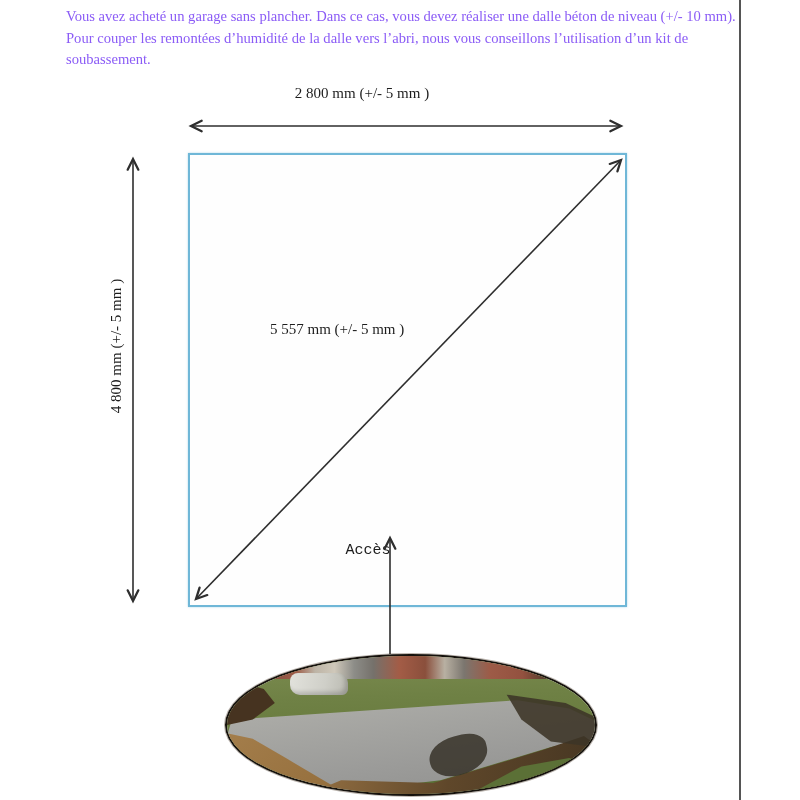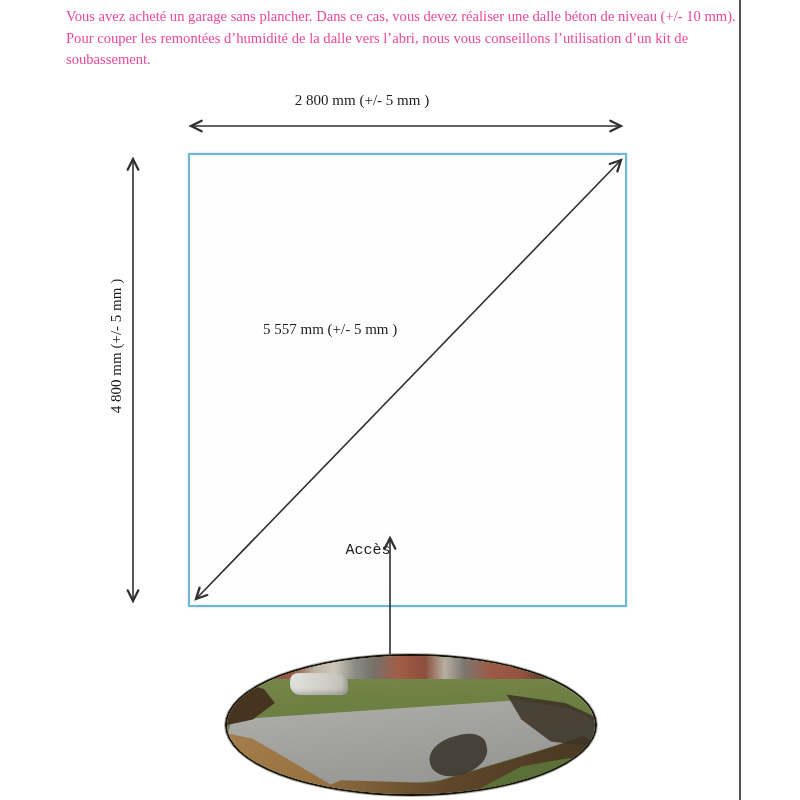"Vous avez acheté un garage" .intro { color: #ec4899 -> #8b5cf6 }
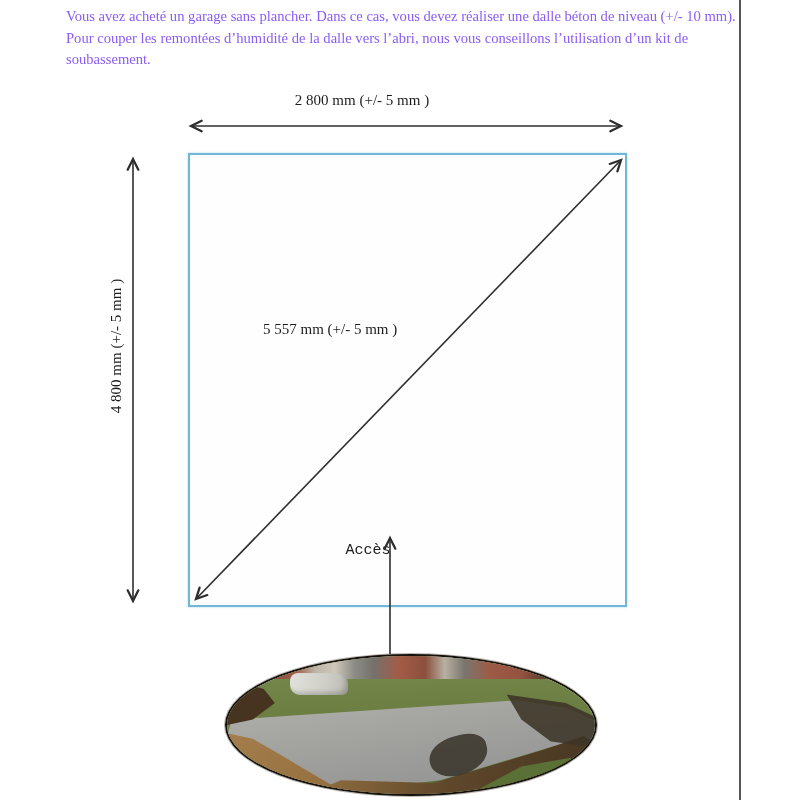"2 800 mm (+/- 5" .dim-top { top: 100px -> 93px }
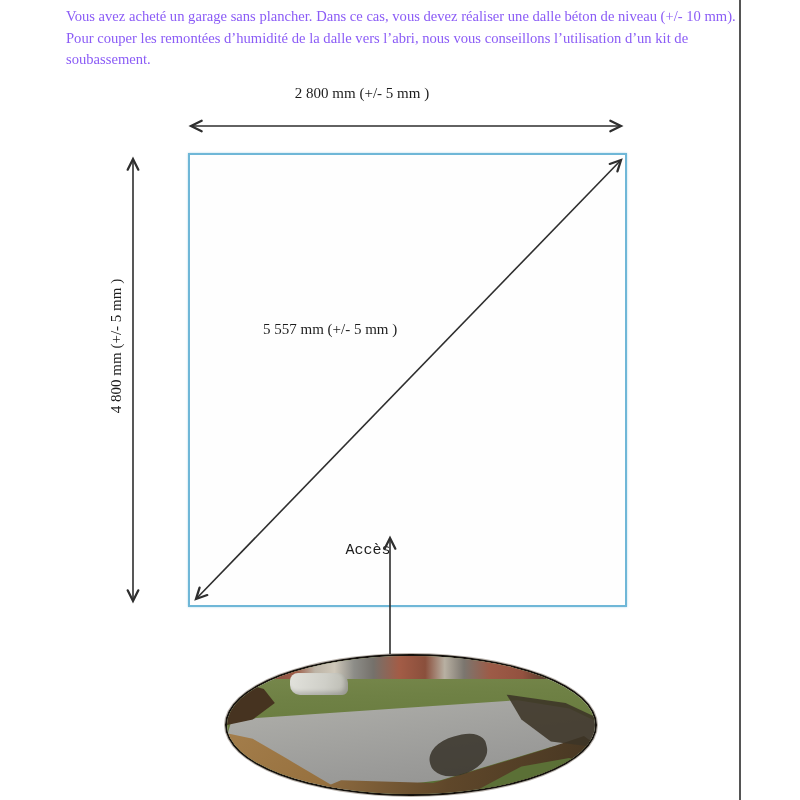"5 557 mm (+/- 5" .dim-diag { left: 263px -> 270px }
